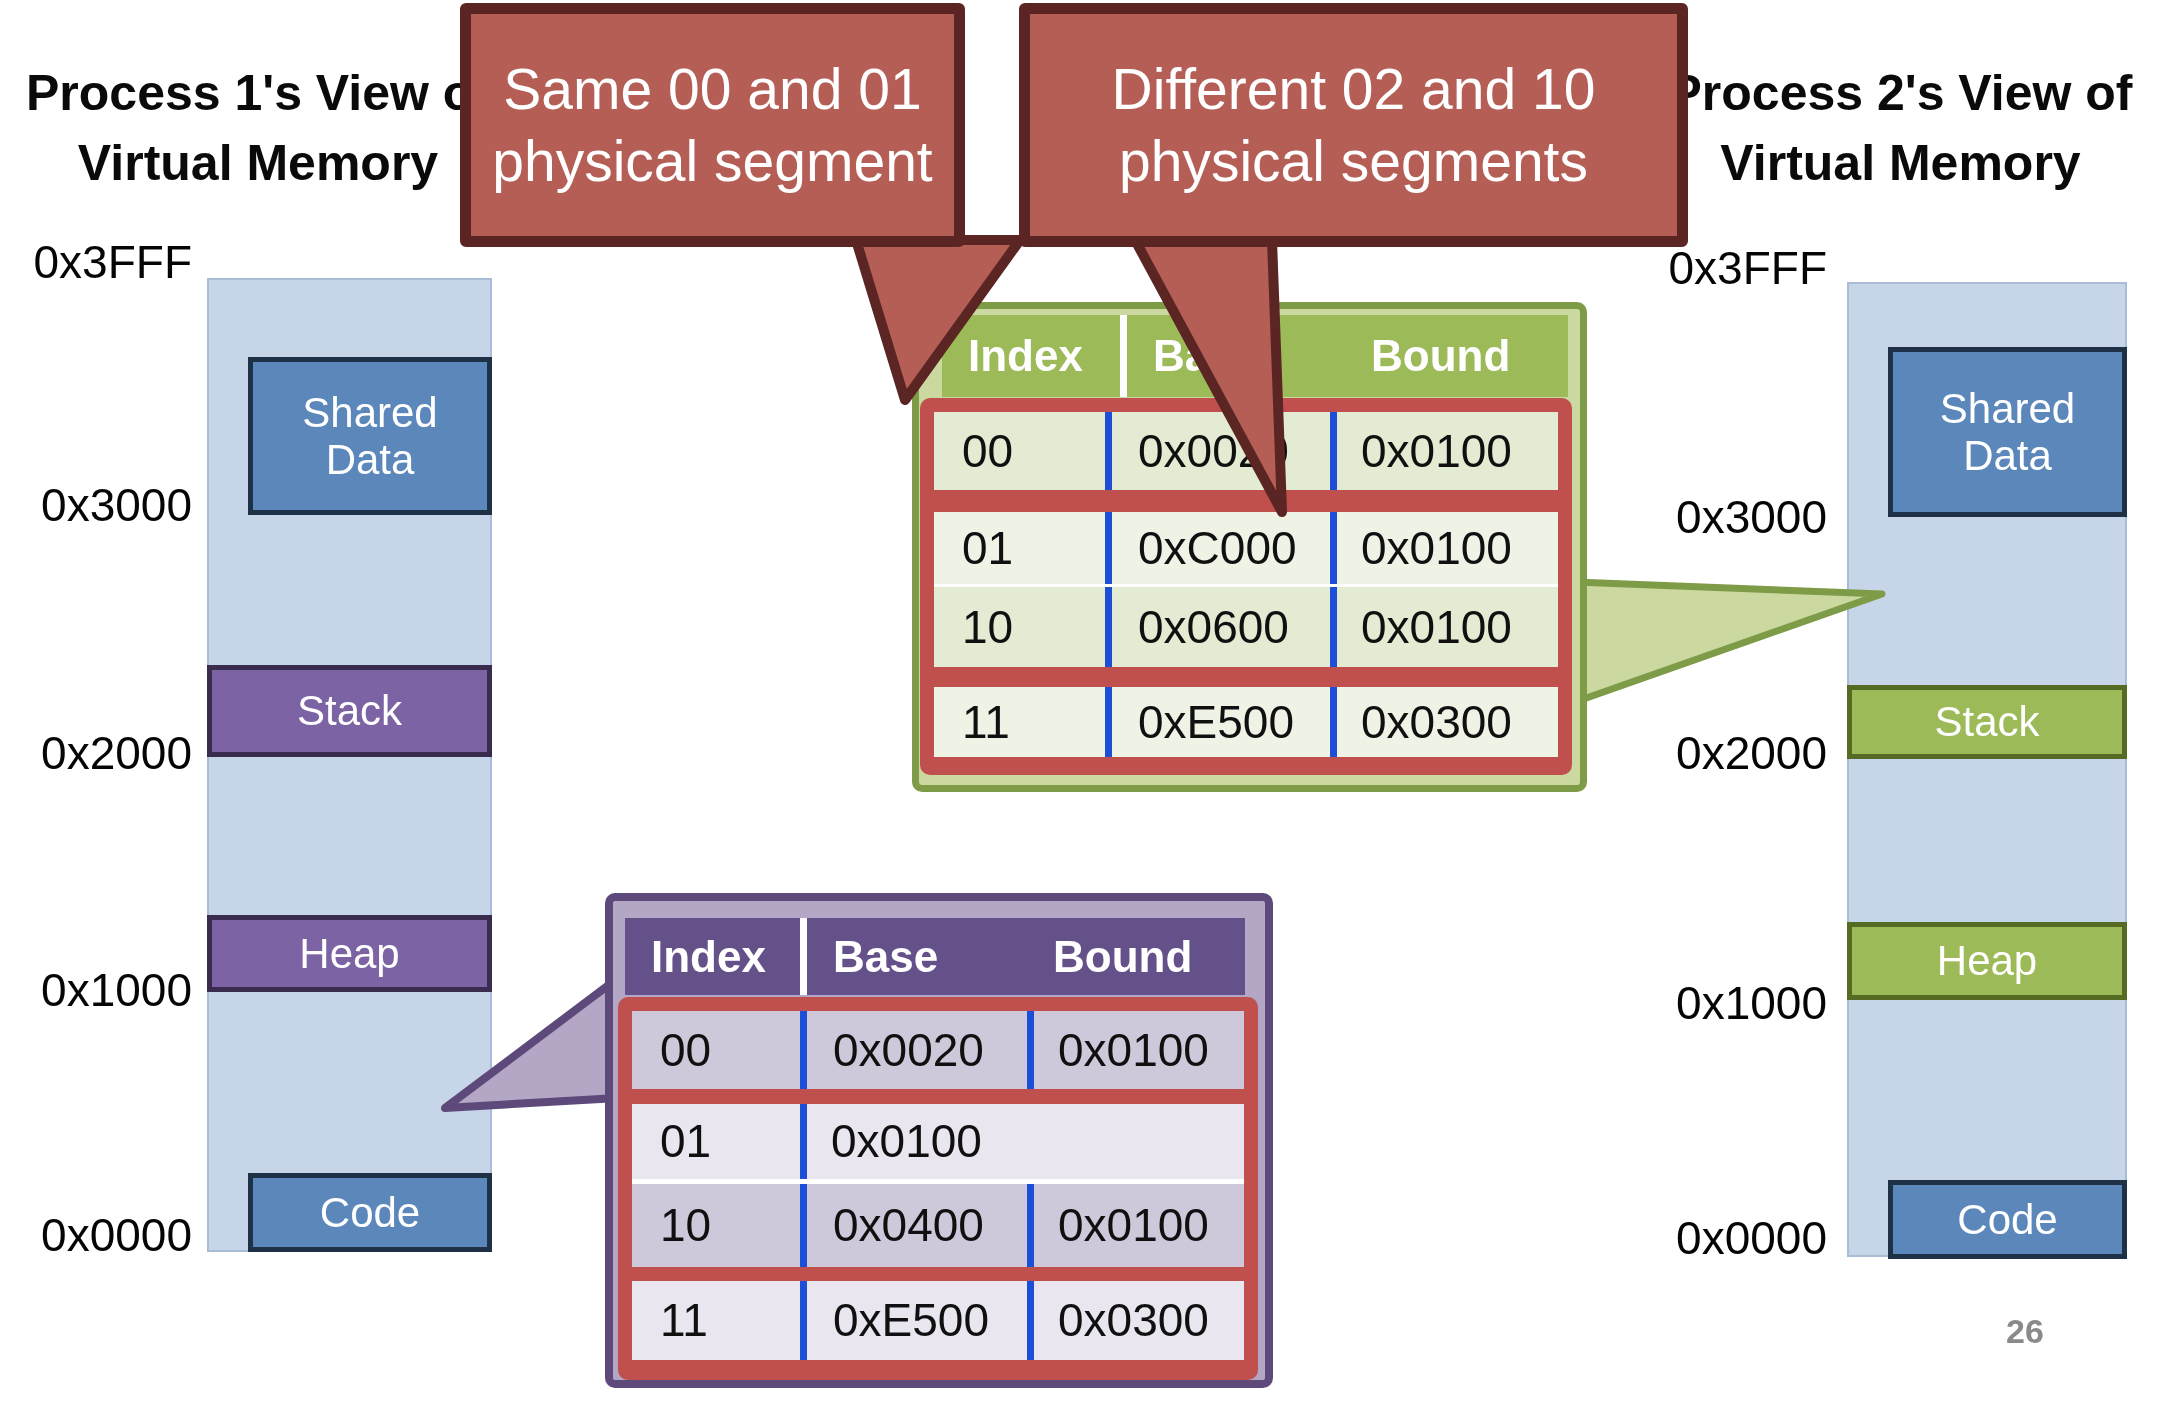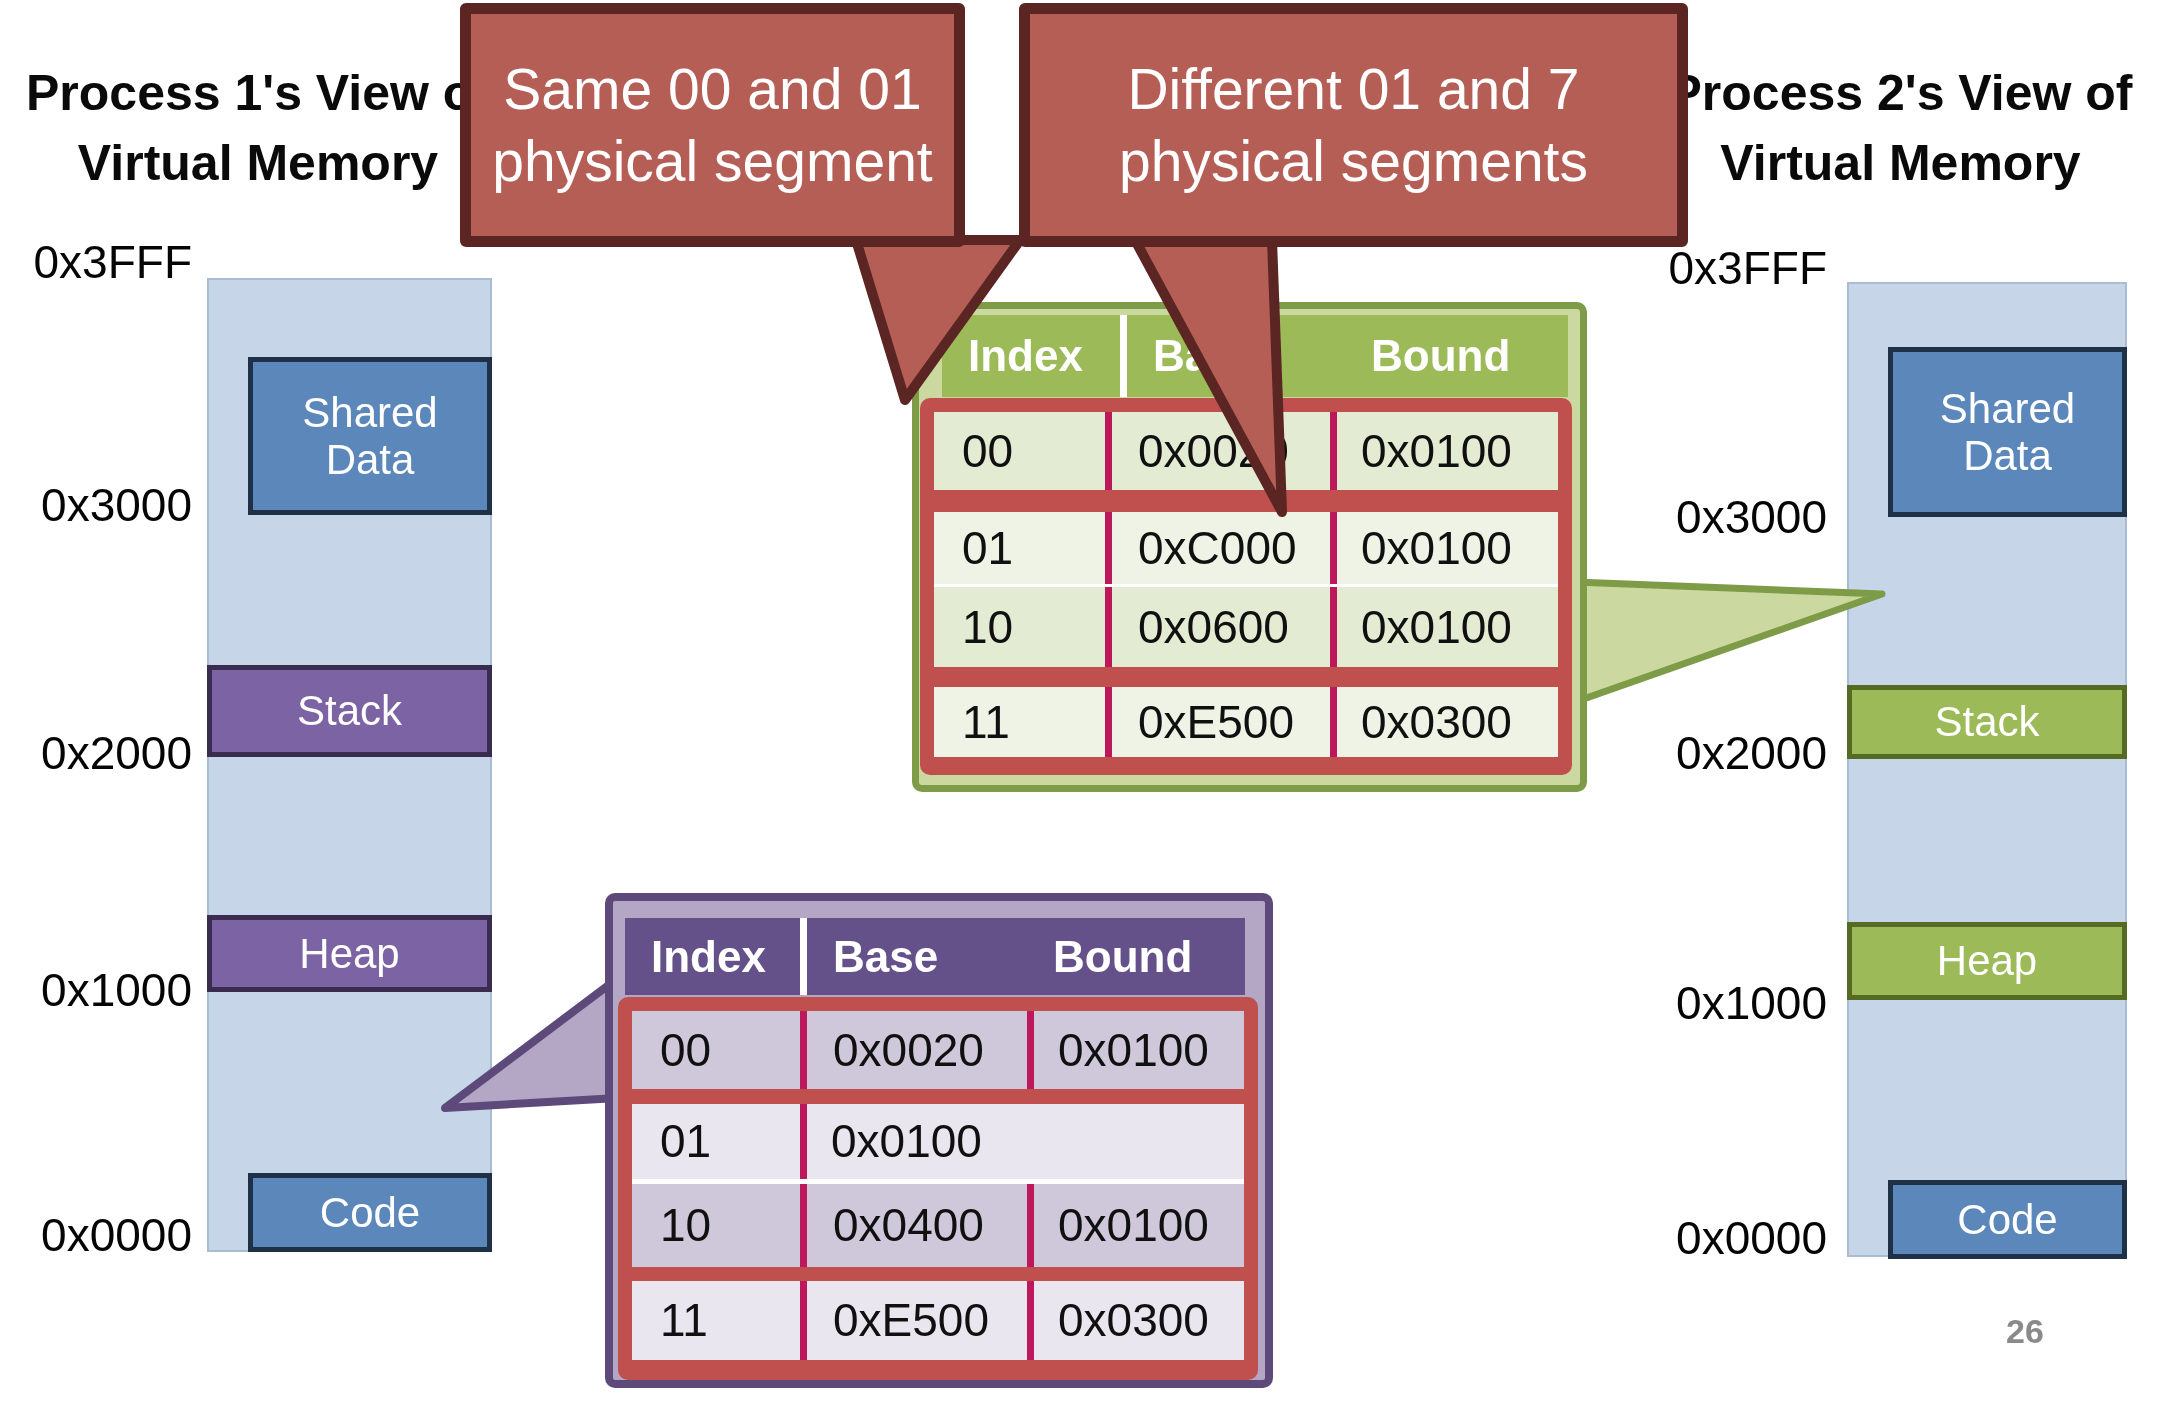"Different 01 and 7" div { text: 01 and 7 -> 02 and 10 }
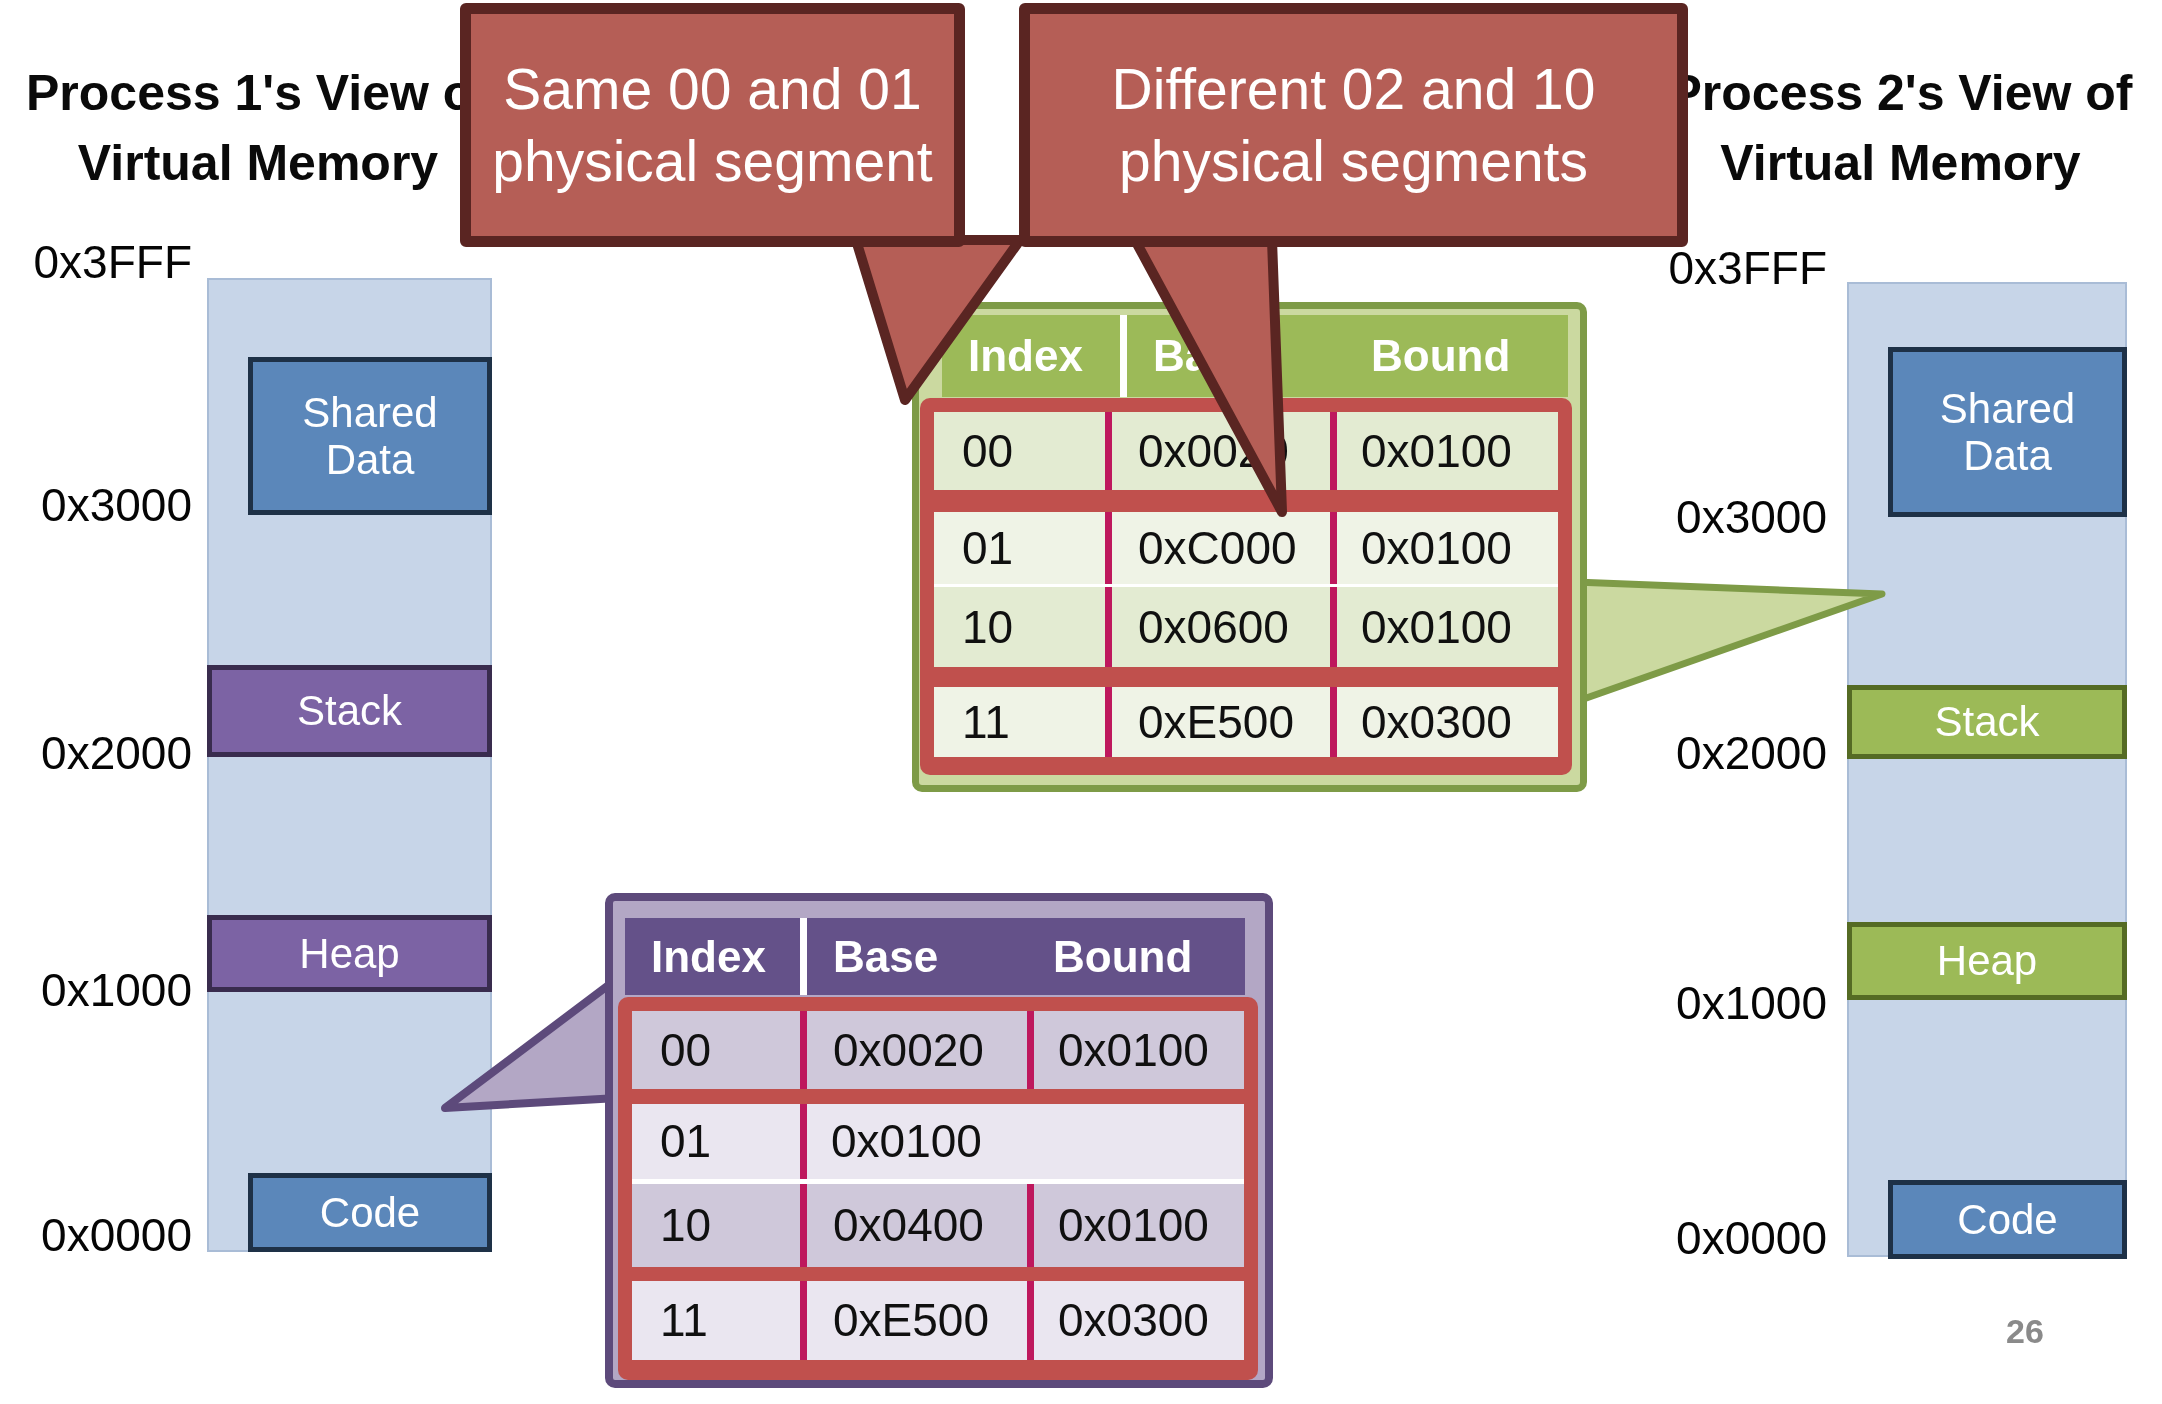"00" .trow { background: #be185d -> #1d4ed8 }
